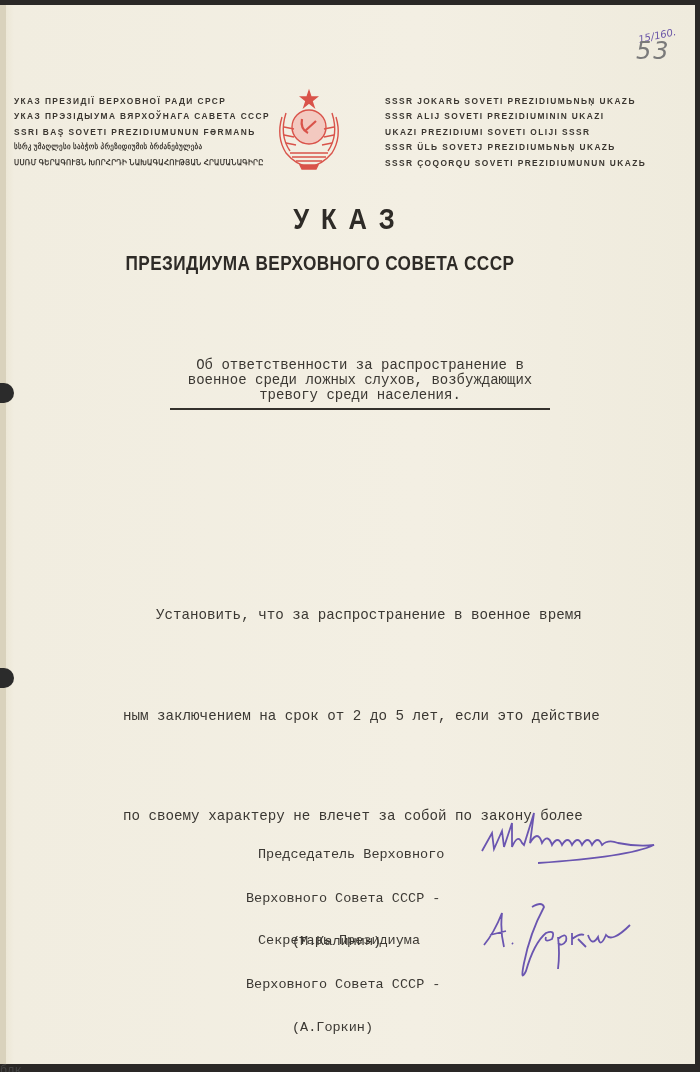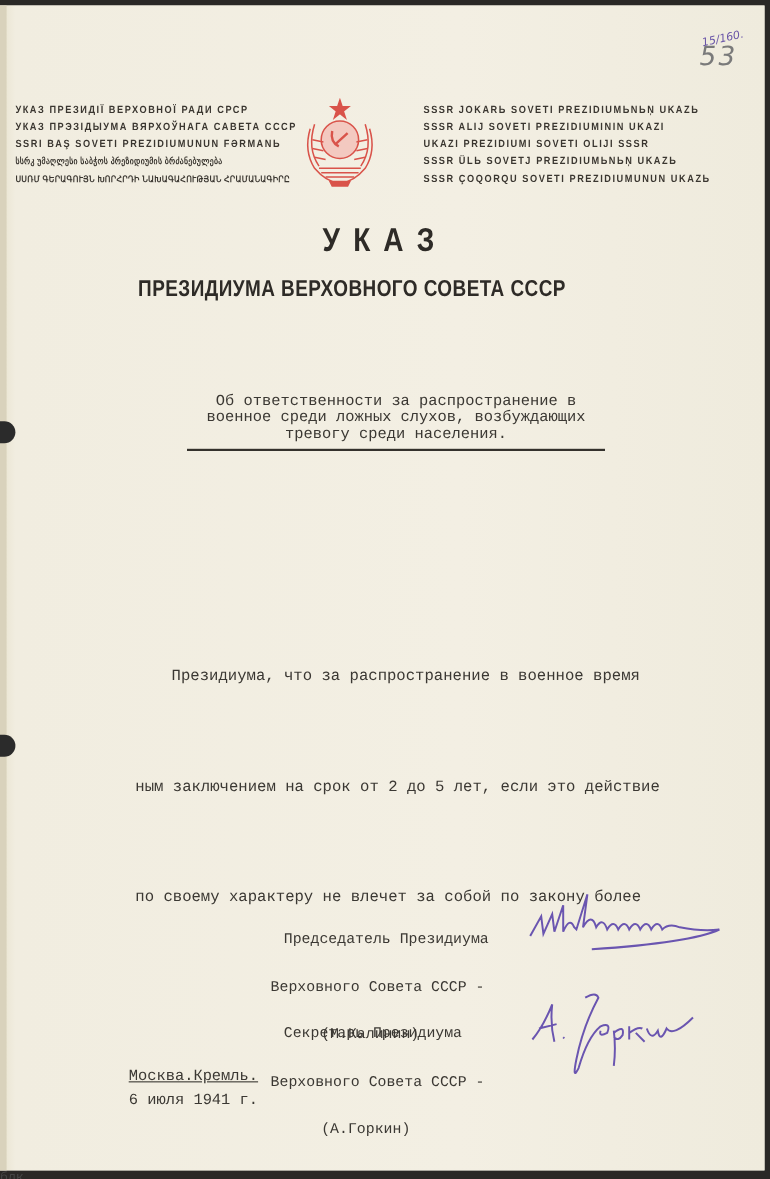"Президиума, что за распространение в" div { text: Президиума -> Установить }
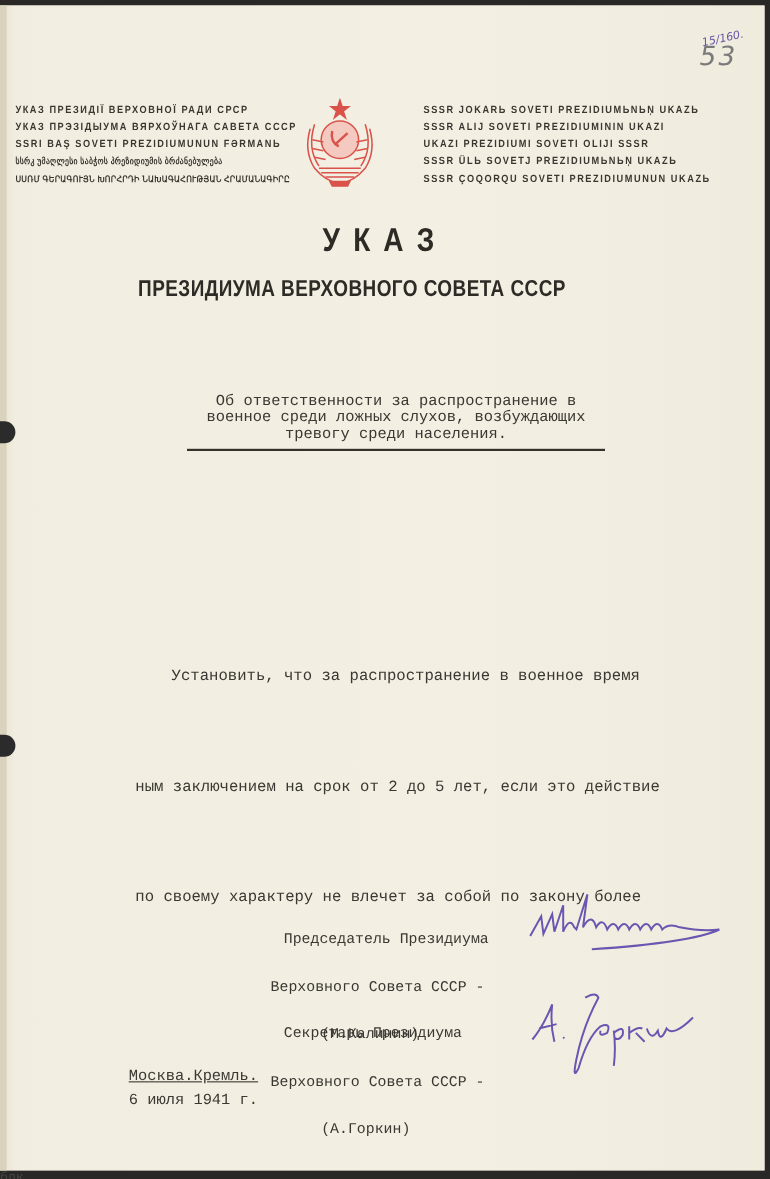"Председатель Президиума" div { text: Президиума -> Верховного }
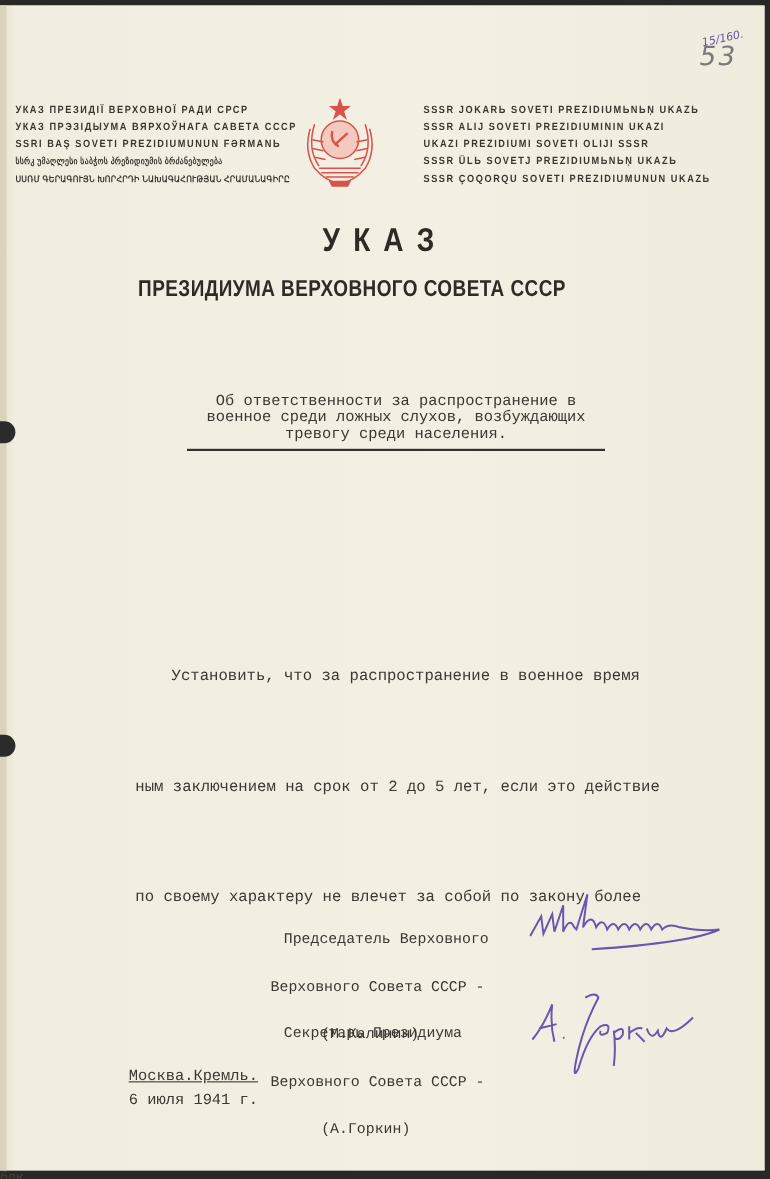"Москва.Кремль." div.place-date { html: <div> <div>Москва.Кремль.</div> <div>6 июля 1941 г.</div> </div> -> none }
